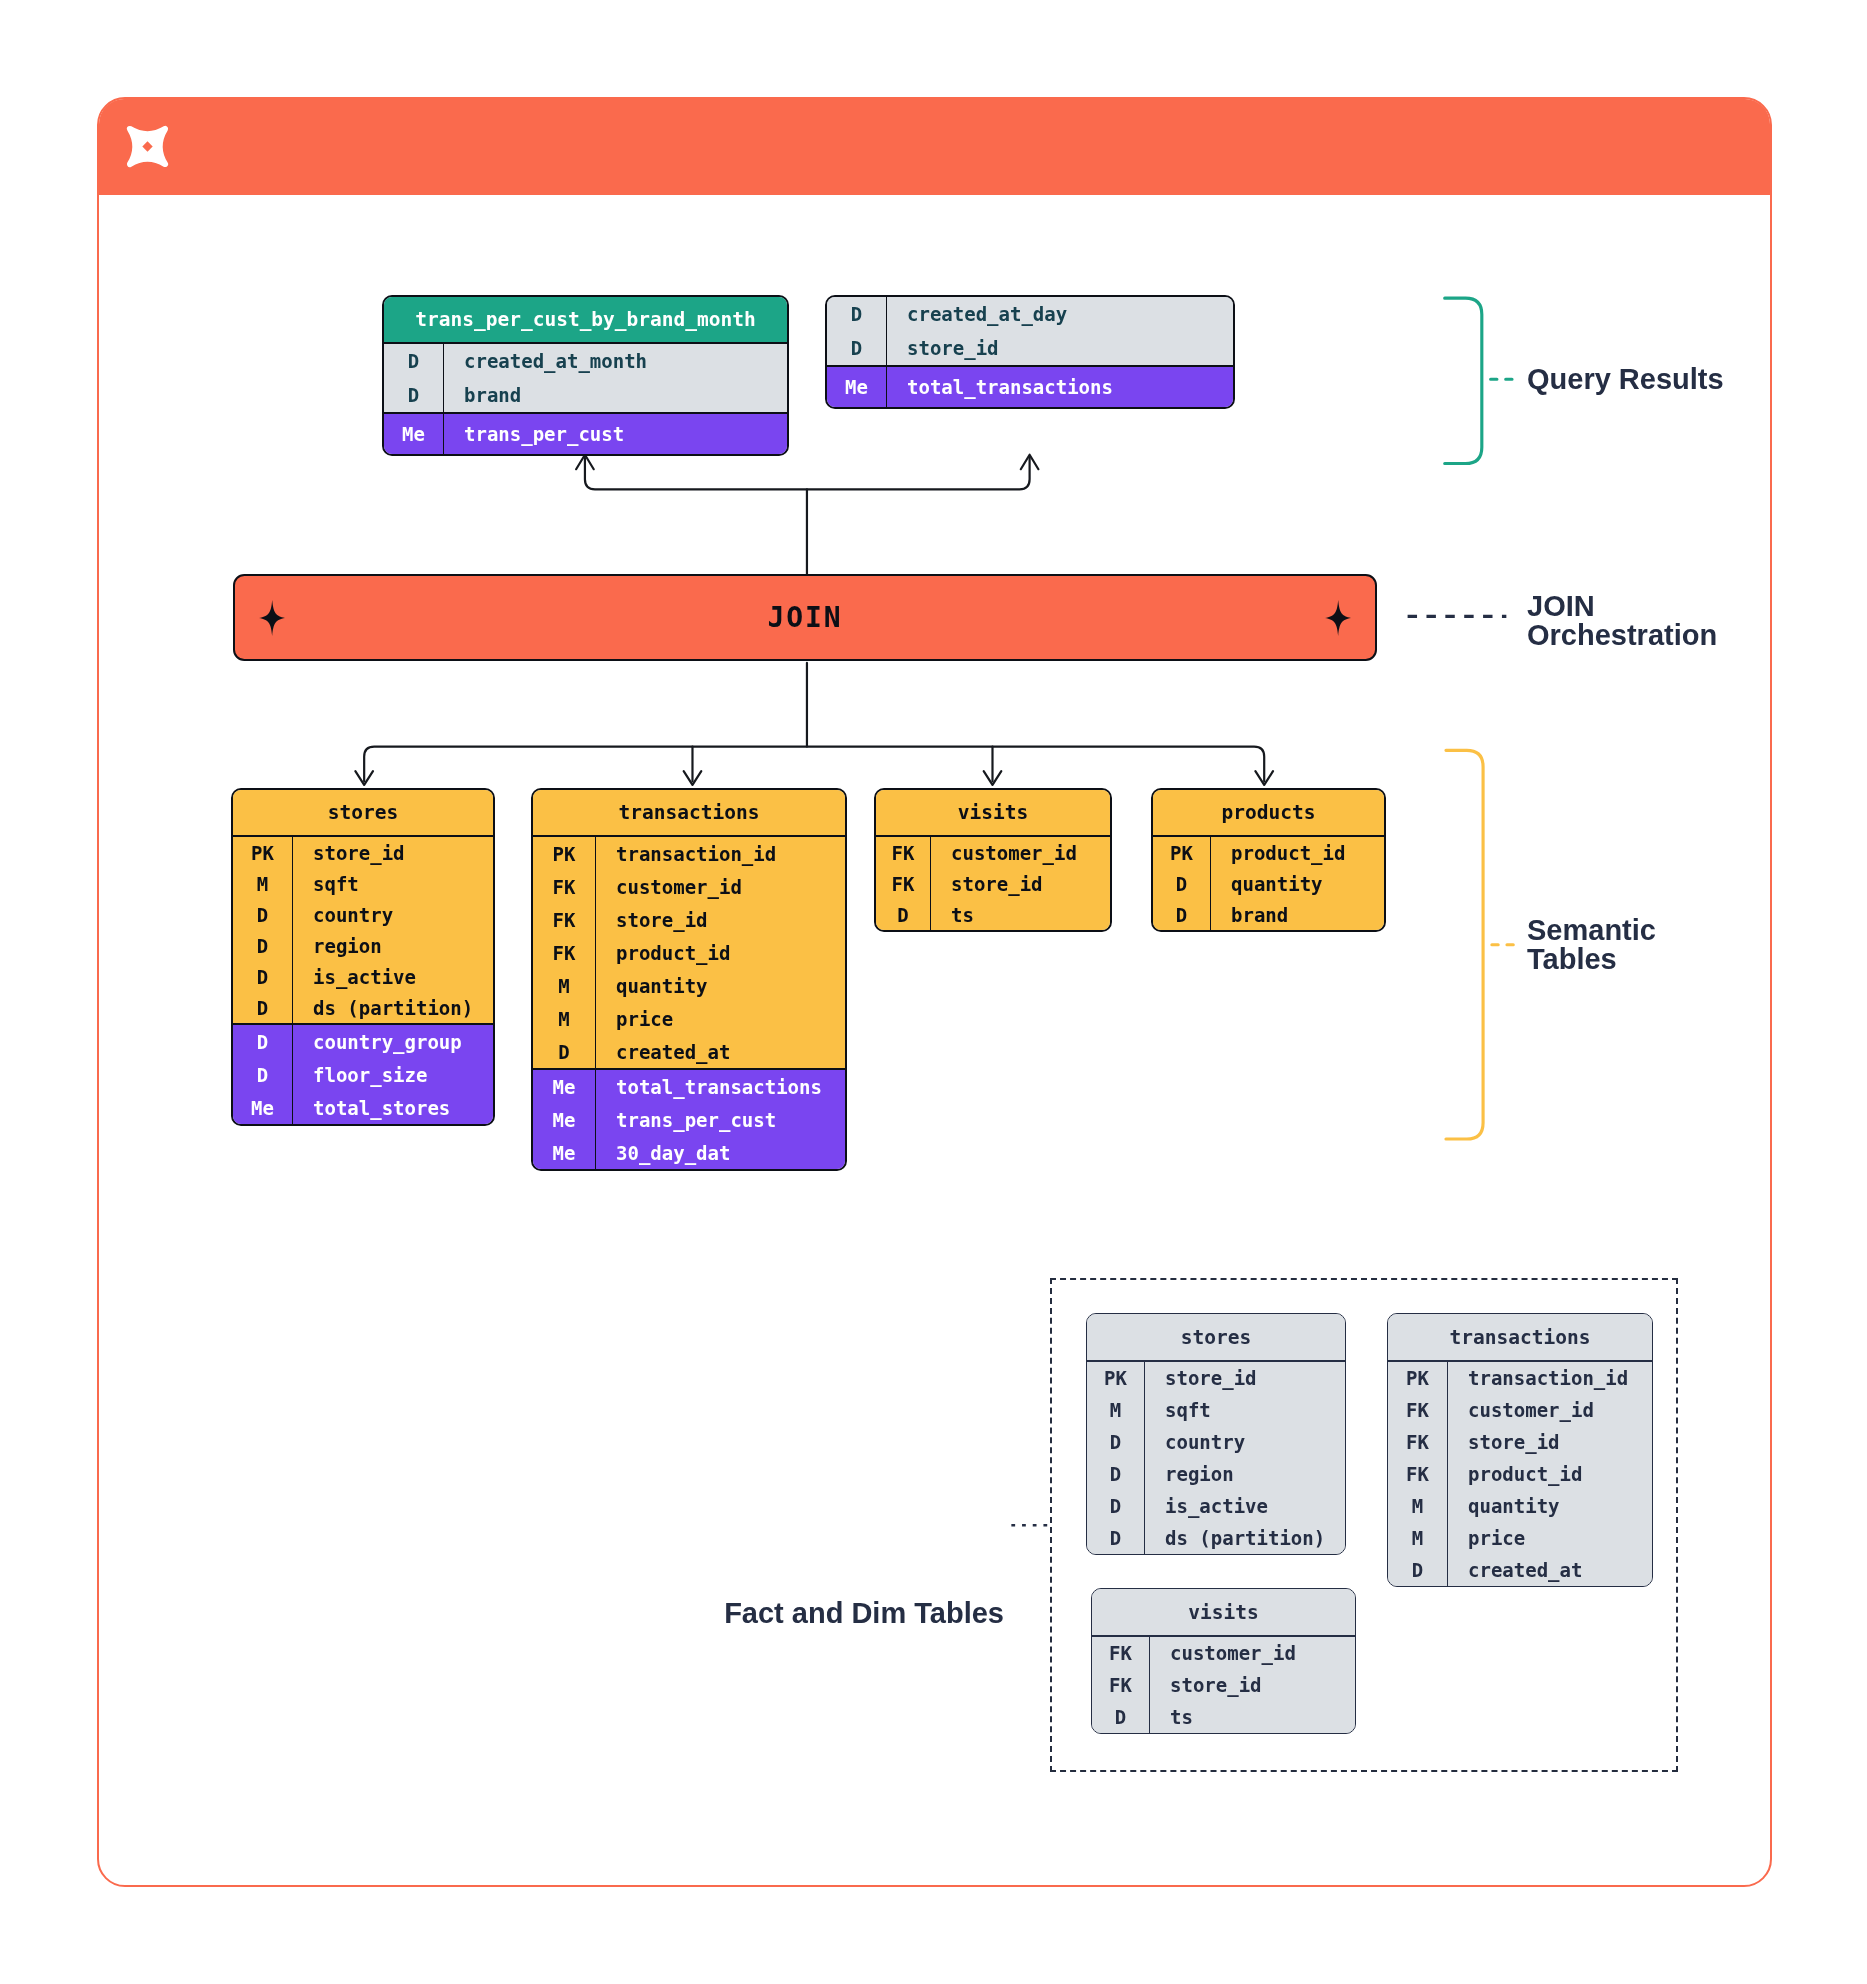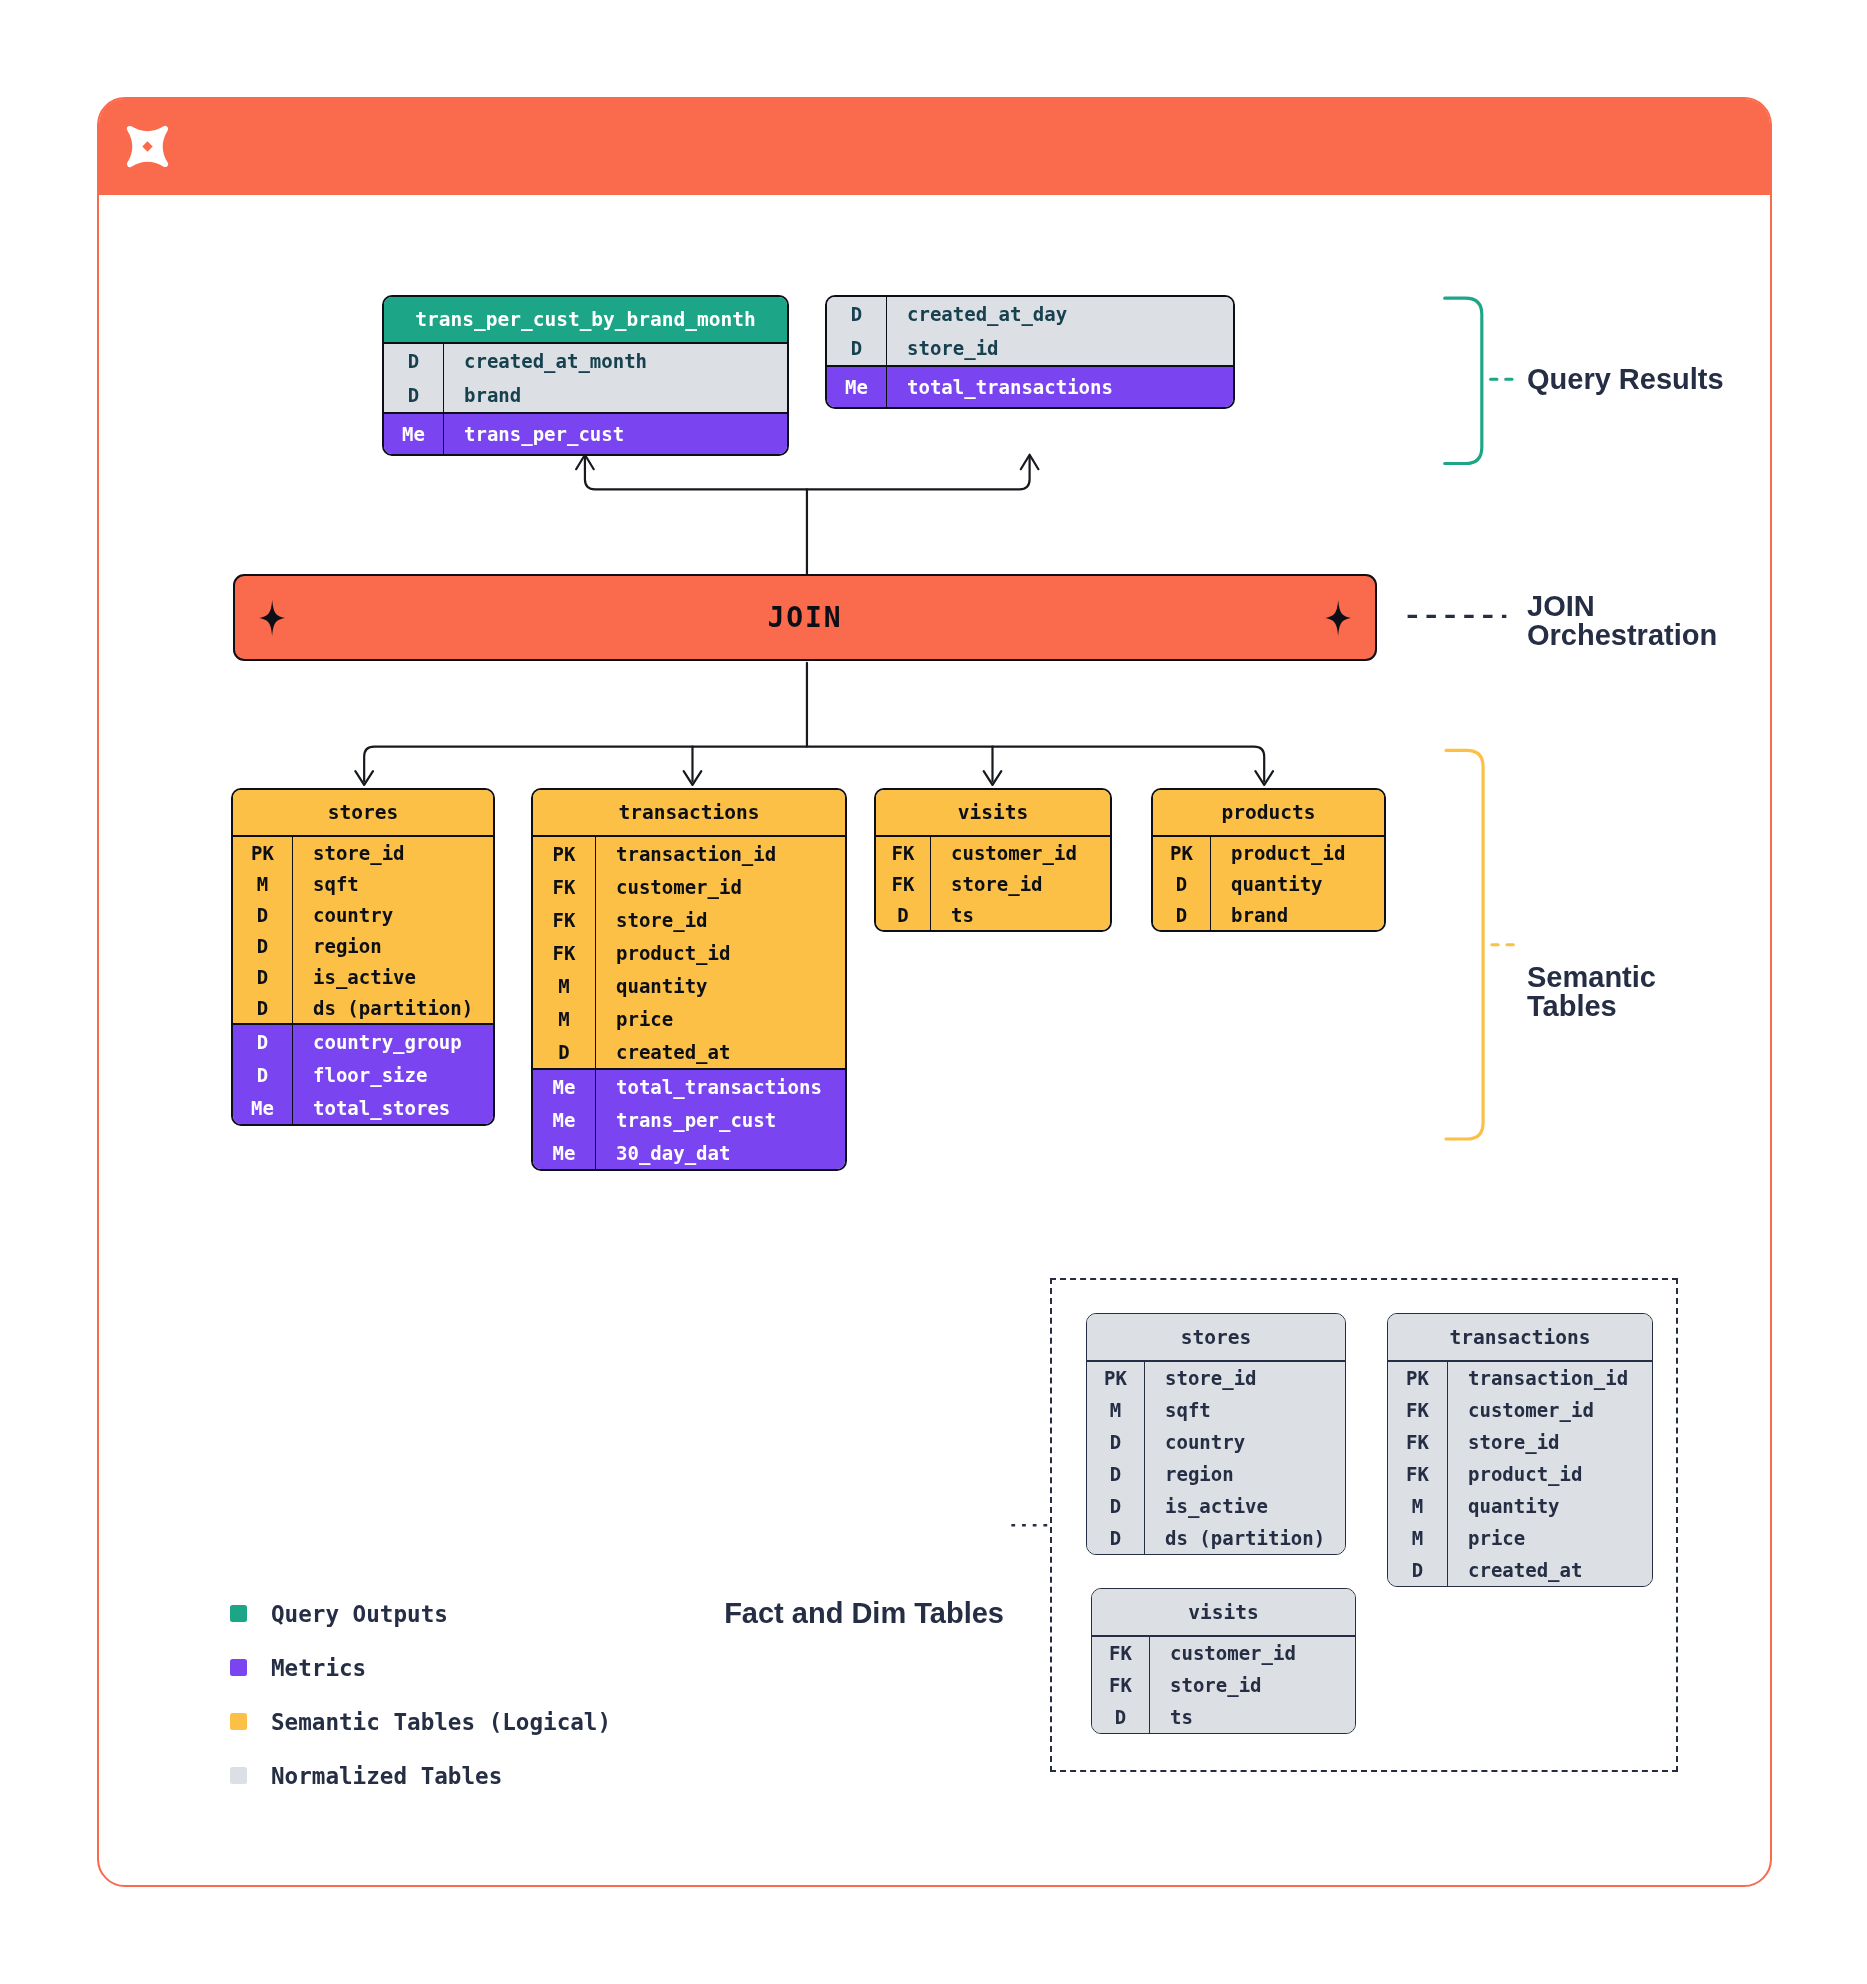"Semantic" div.ann { margin-top: 47px -> none }
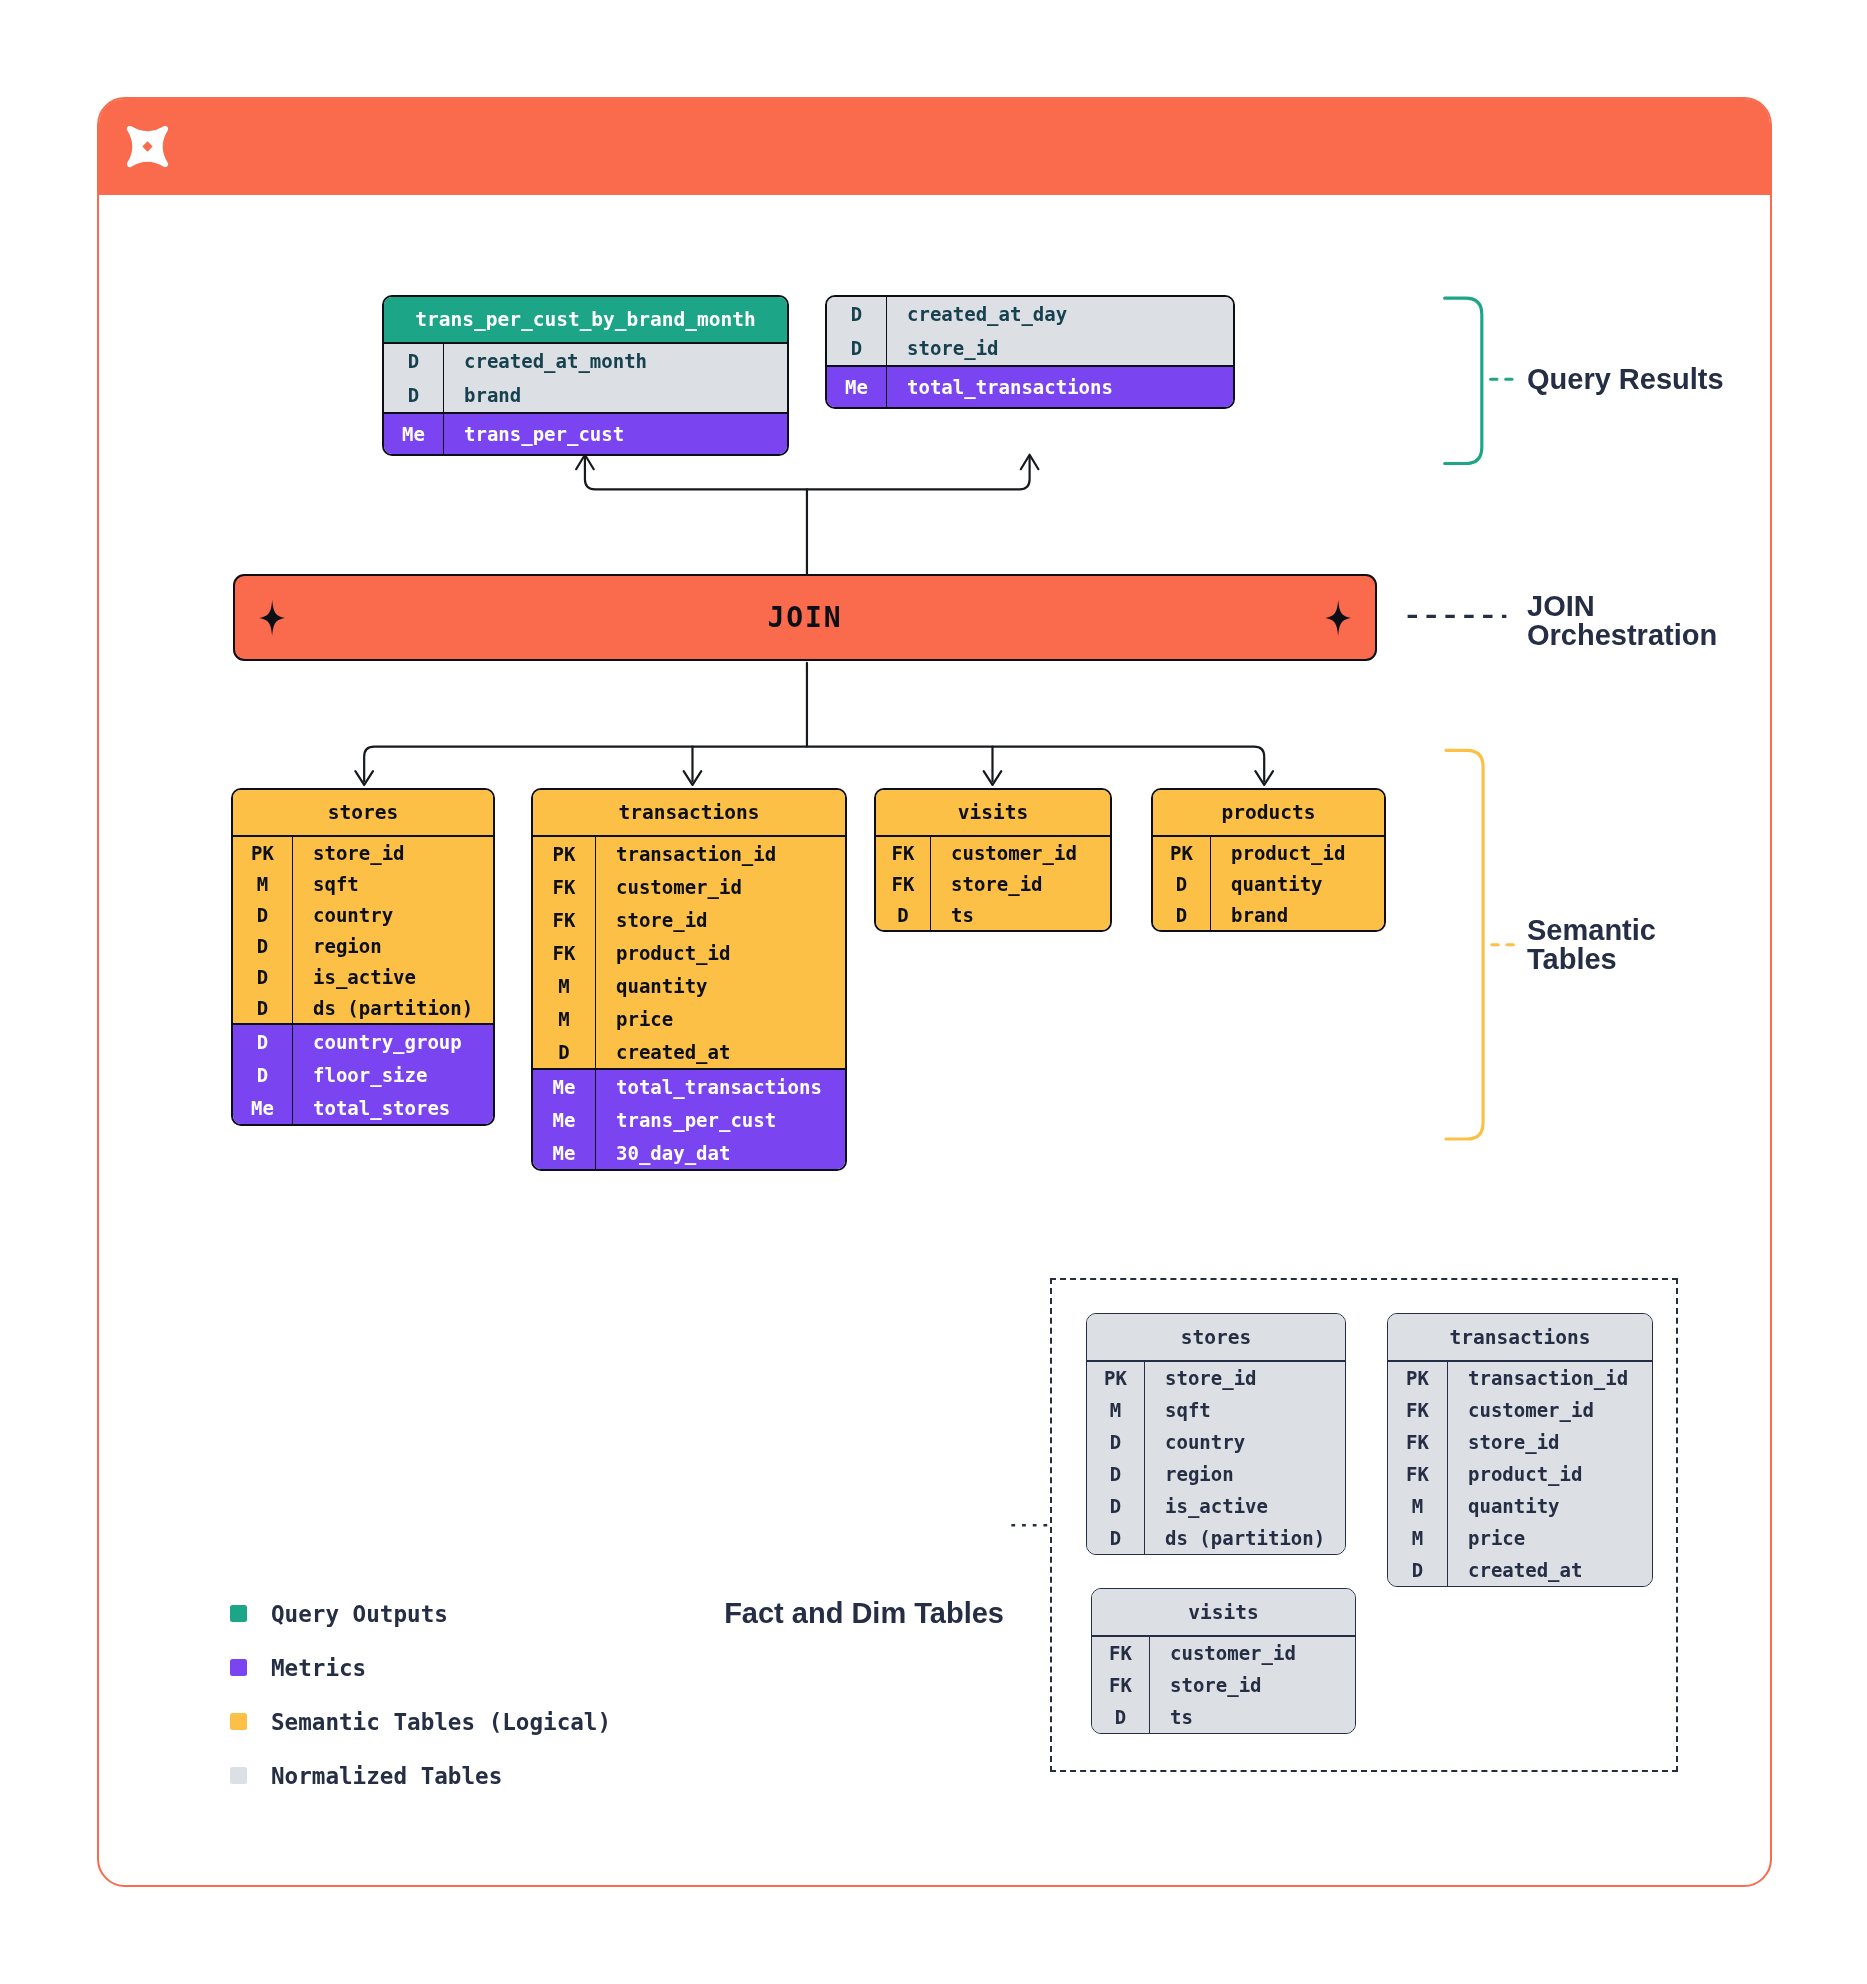"Query Outputs" div.legend { html: <div> <div> <div></div> <span>Query Outputs</span> </div> <div> <div></div> <span>Metrics</span> </div> <div> <div></div> <span>Semantic Tables (Logical)</span> </div> <div> <div></div> <span>Normalized Tables</span> </div> </div> -> none }
